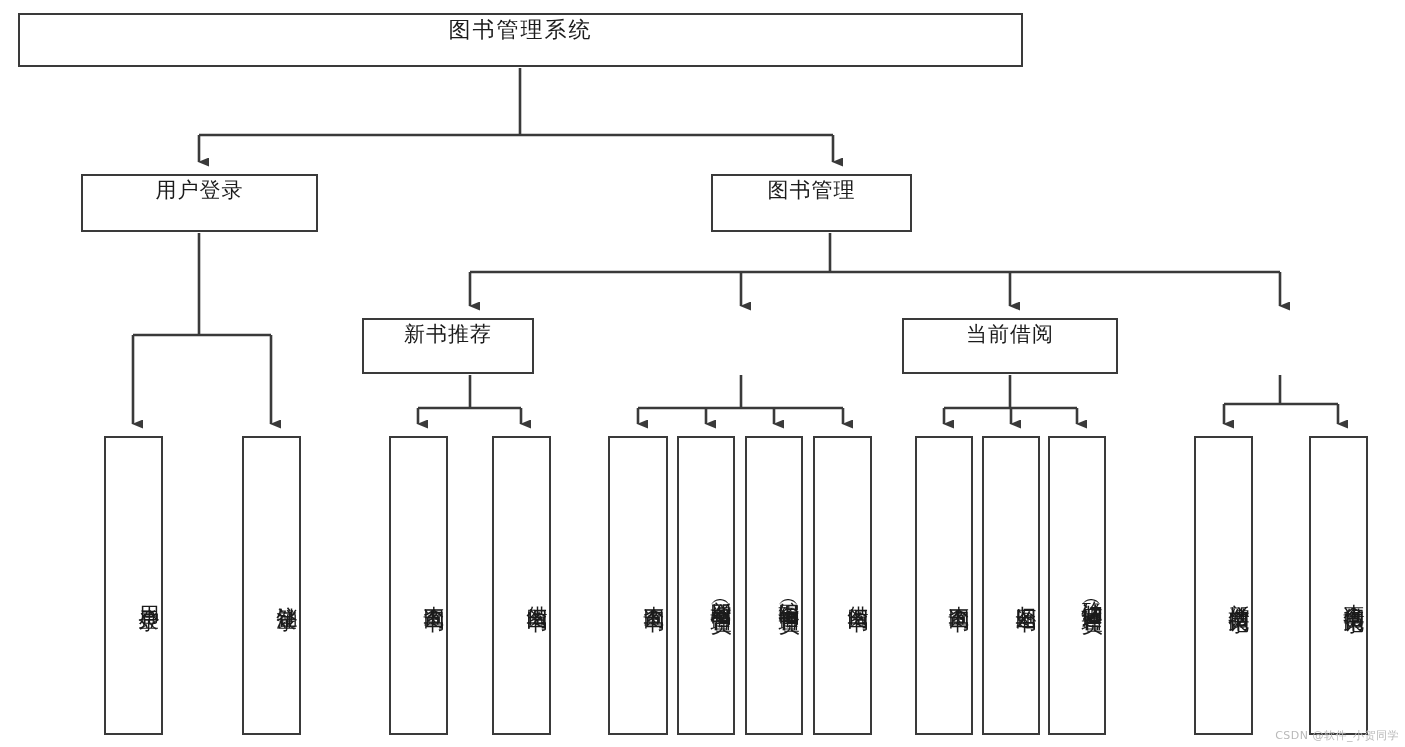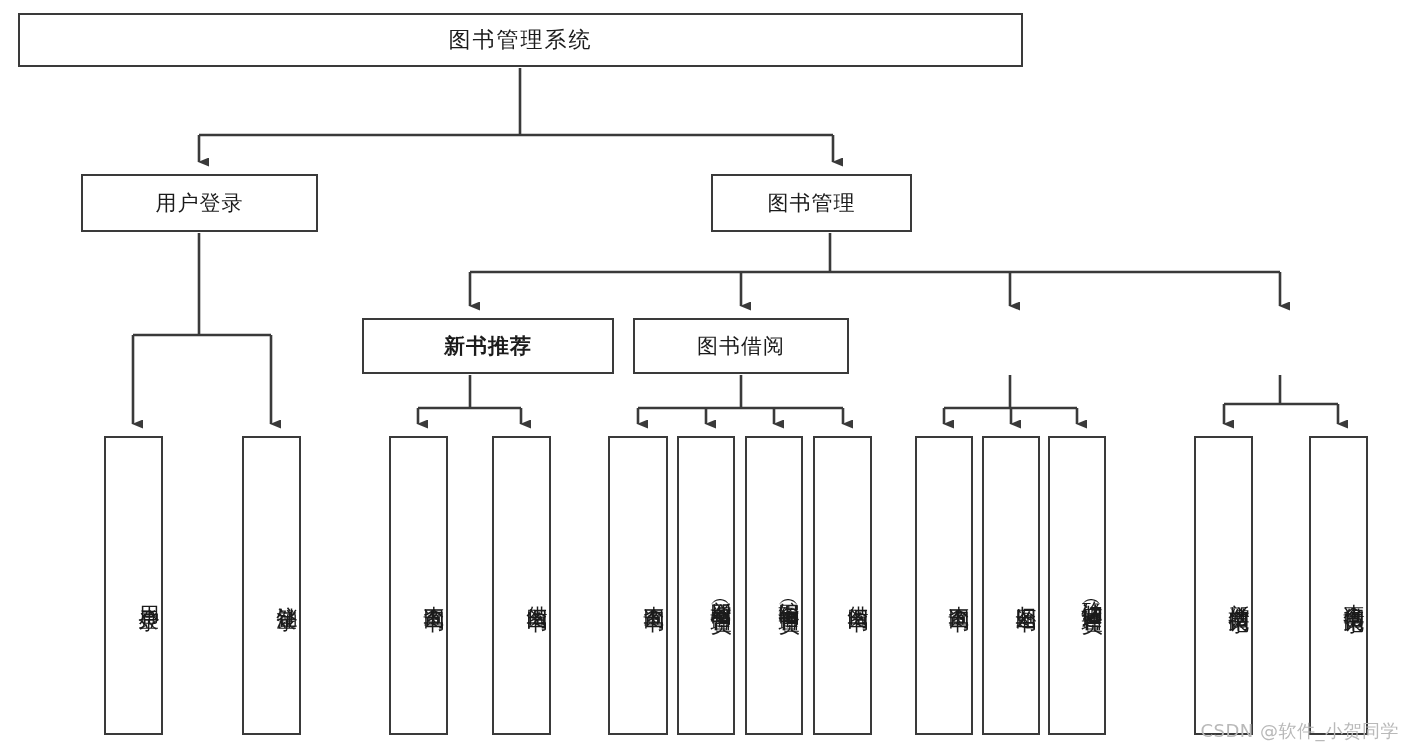"图书管理系统" .node { align-items: center -> flex-start }
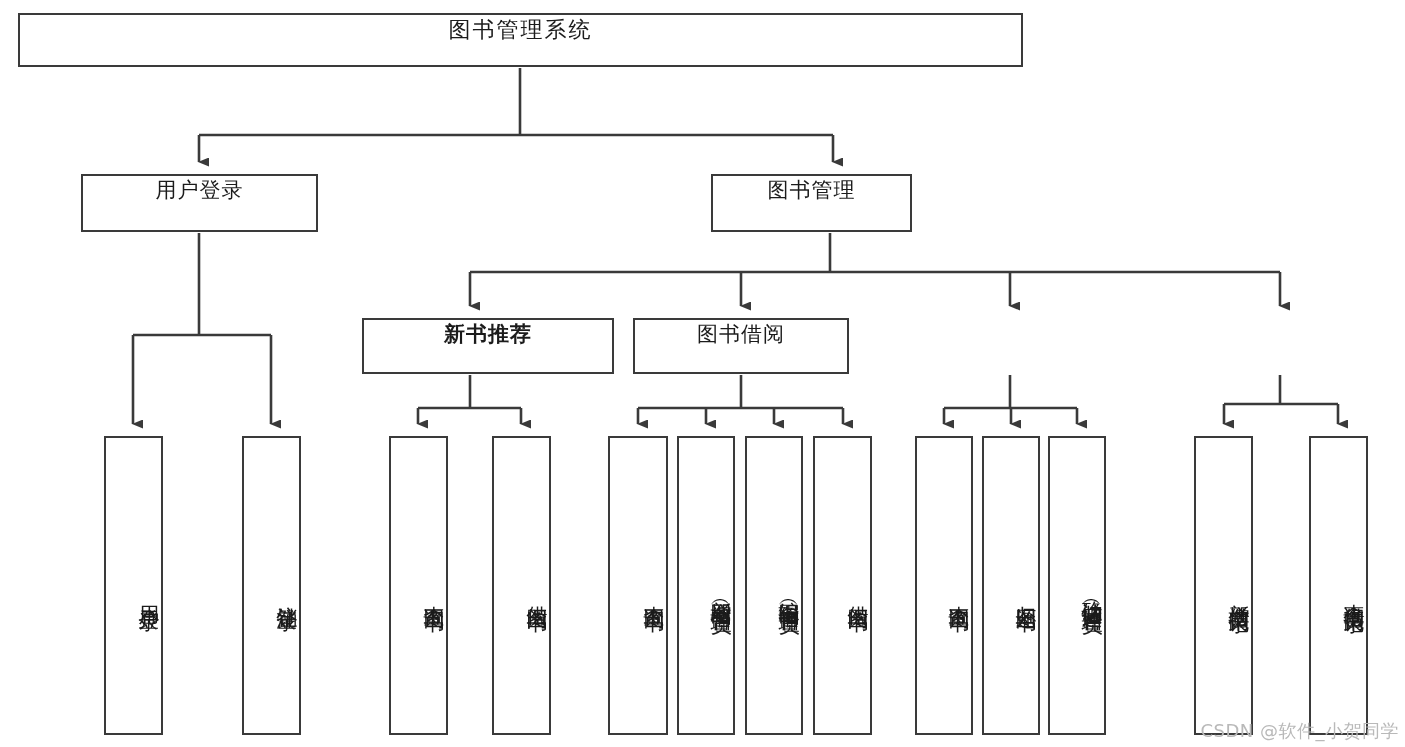"新书推荐" div.node { font-weight: bold -> none; width: 252px -> 172px }
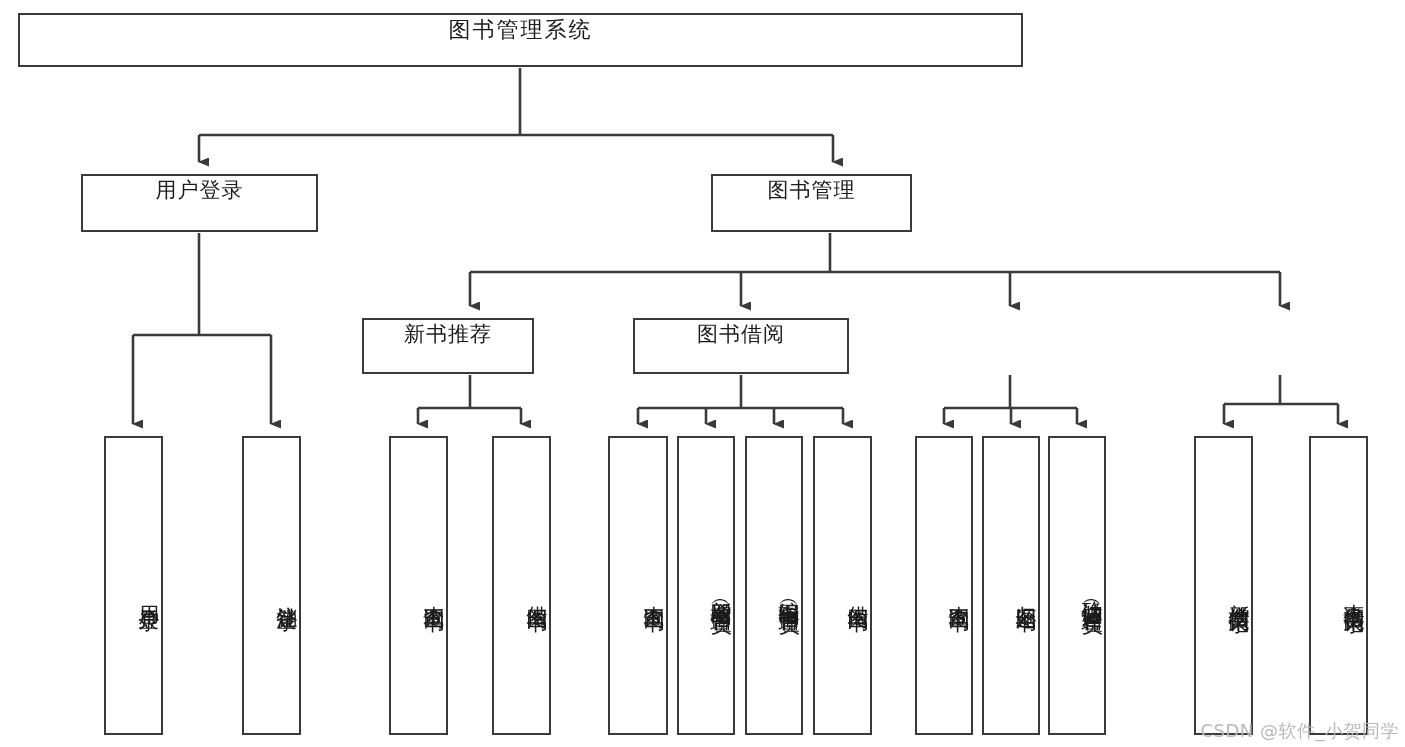"图书借阅" div.node { html: <div> <span>图书借阅</span> </div> -> none }
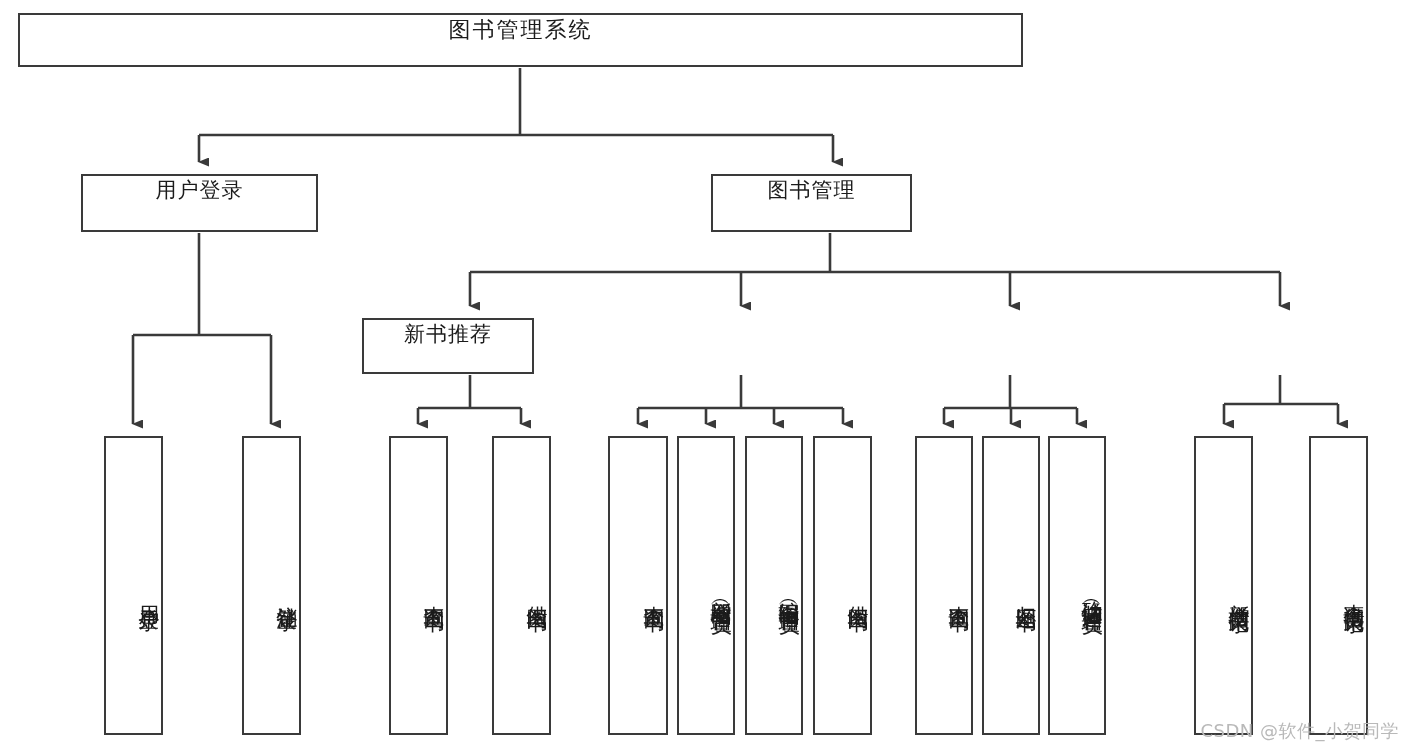"当前借阅" div.node { html: none -> <div> <span>当前借阅</span> </div> }
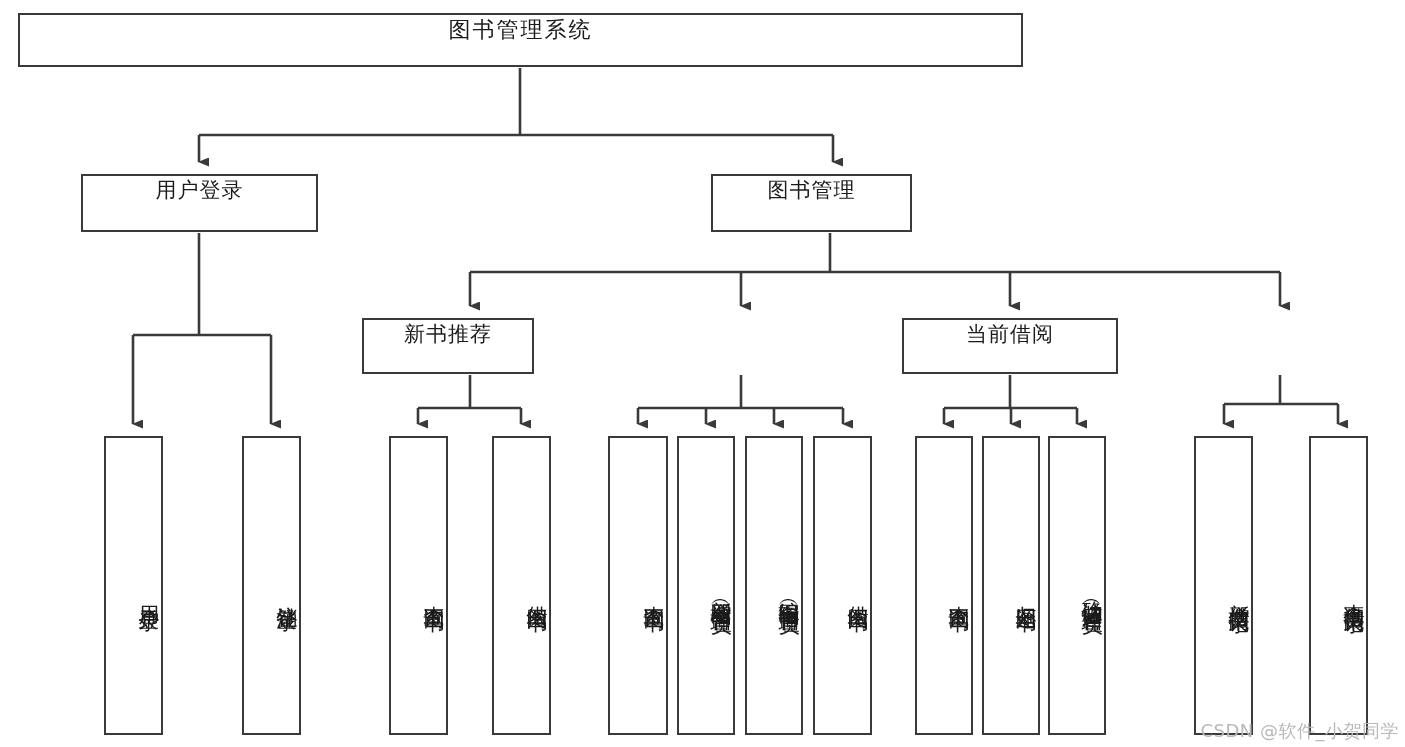"CSDN @软件_小贺同学" #watermark { font-size: 18px -> 11px }
